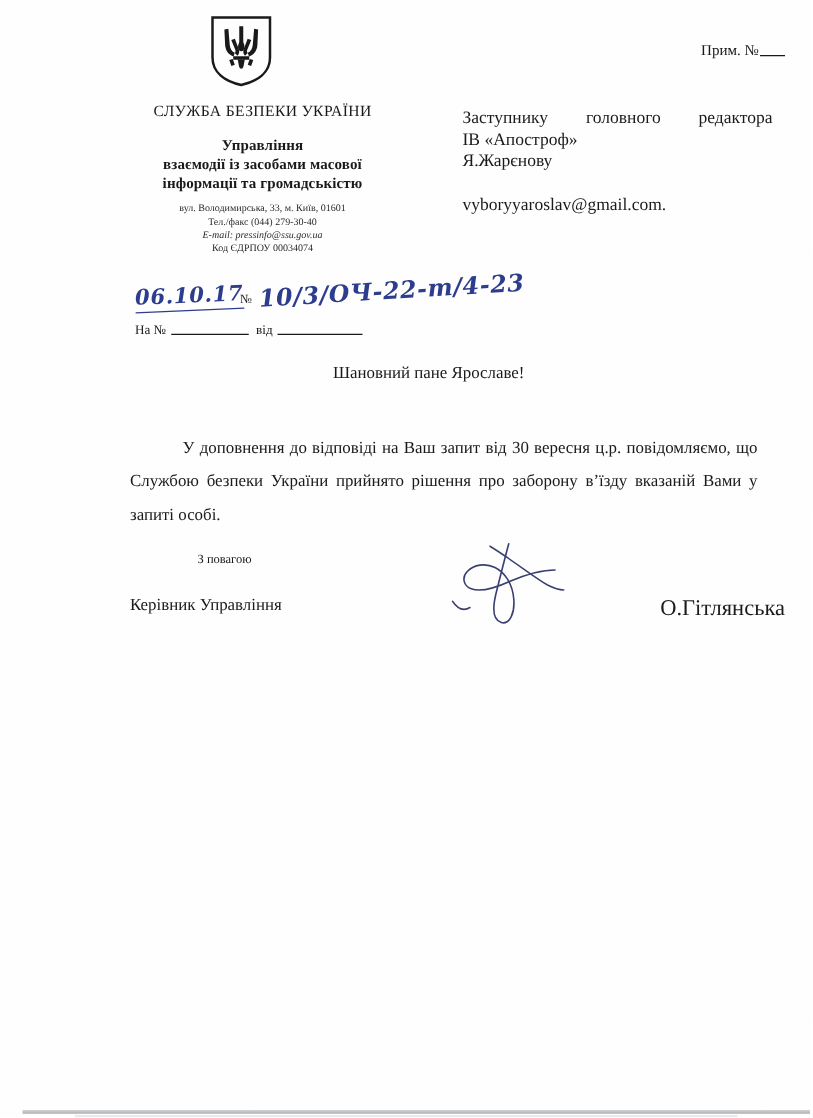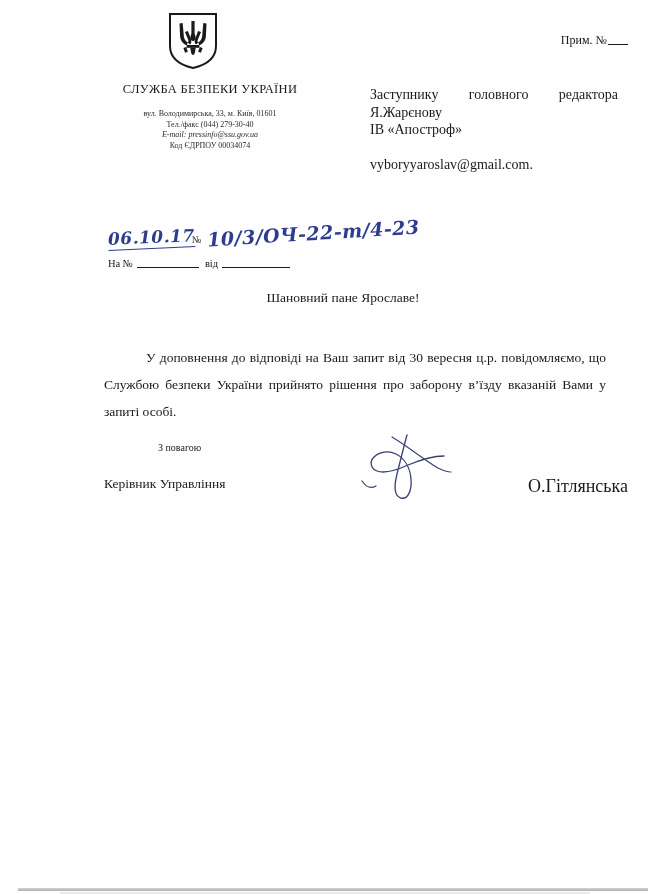"Управління" div.unit { html: none -> <div> <div>Управління</div> <div>взаємодії із засобами масової</div> <div>інформації та громадськістю</div> </div> }
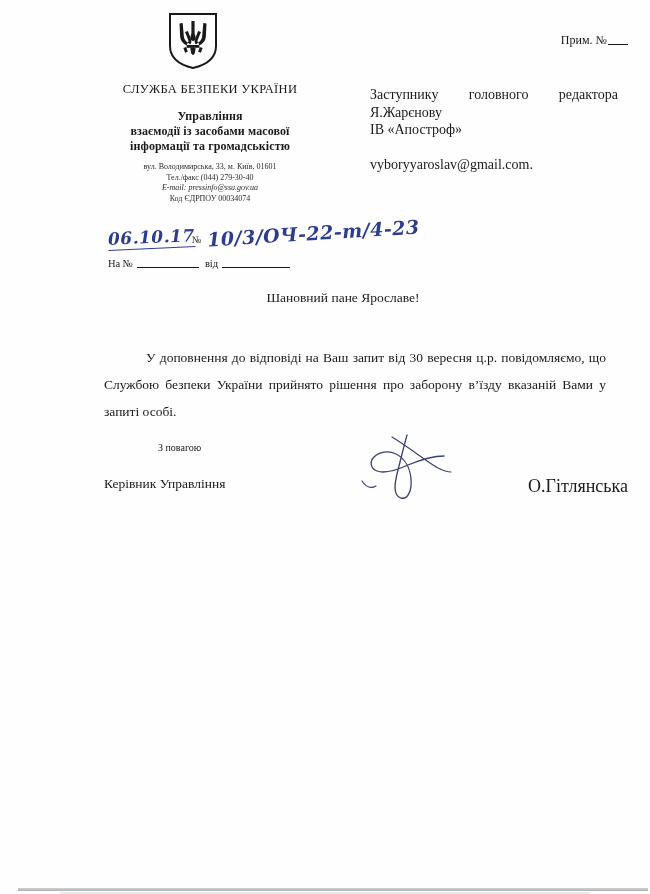"Я.Жарєнову" div { order: before "ІВ «Апостроф»" -> after "ІВ «Апостроф»" }
